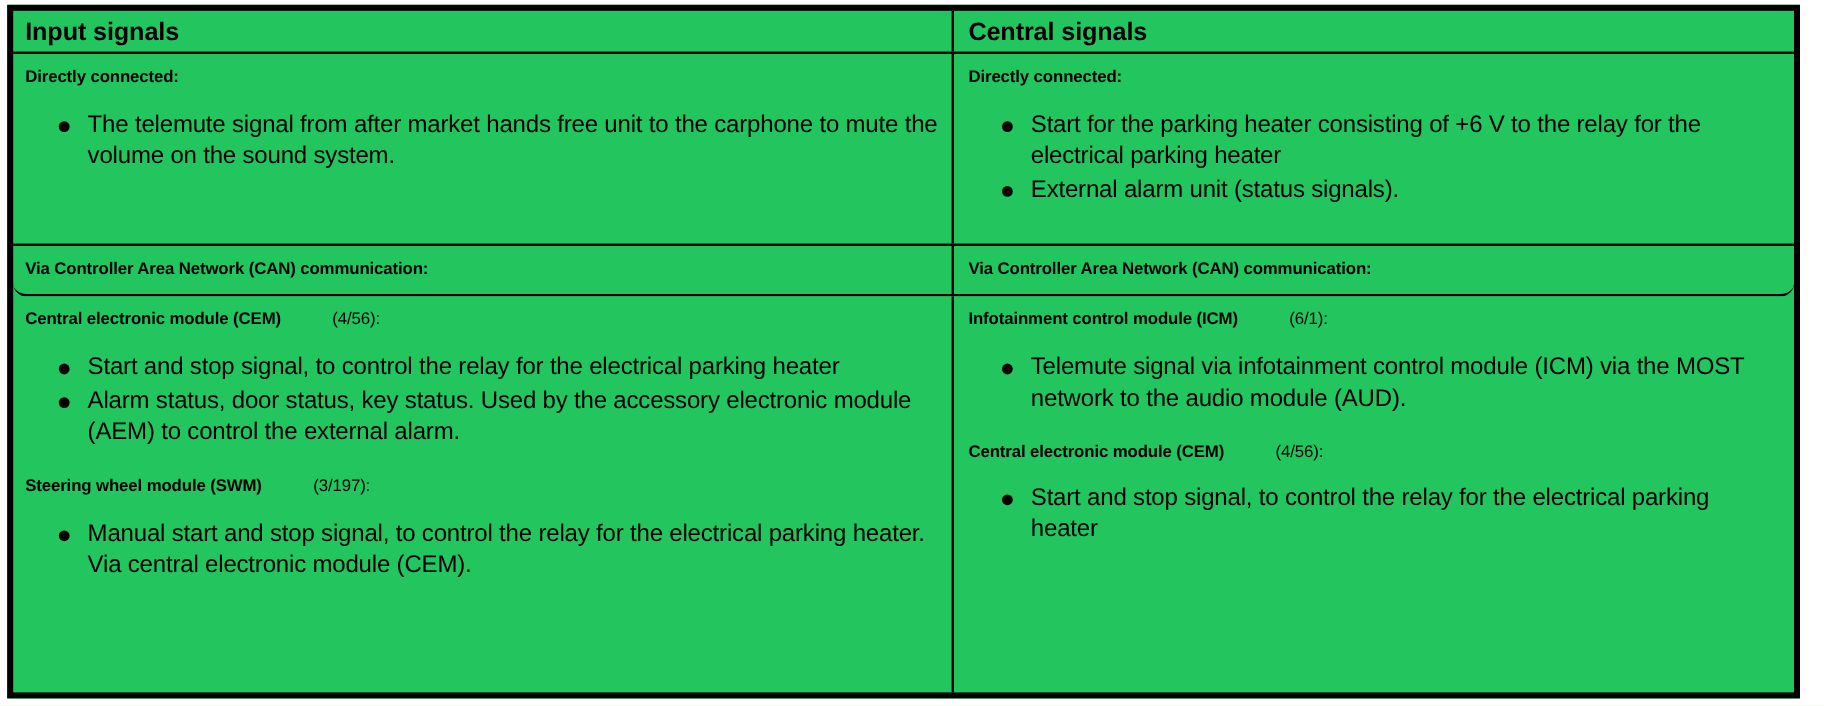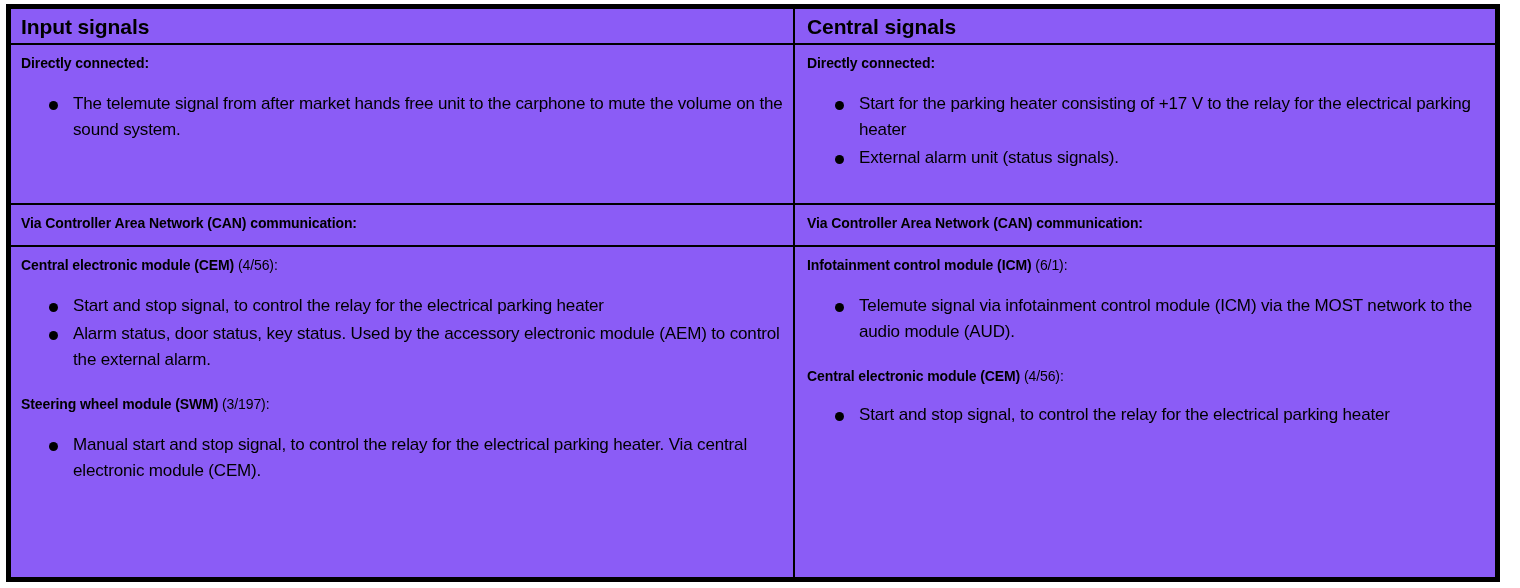"Input signals" .table-frame { background: #8b5cf6 -> #22c55e }
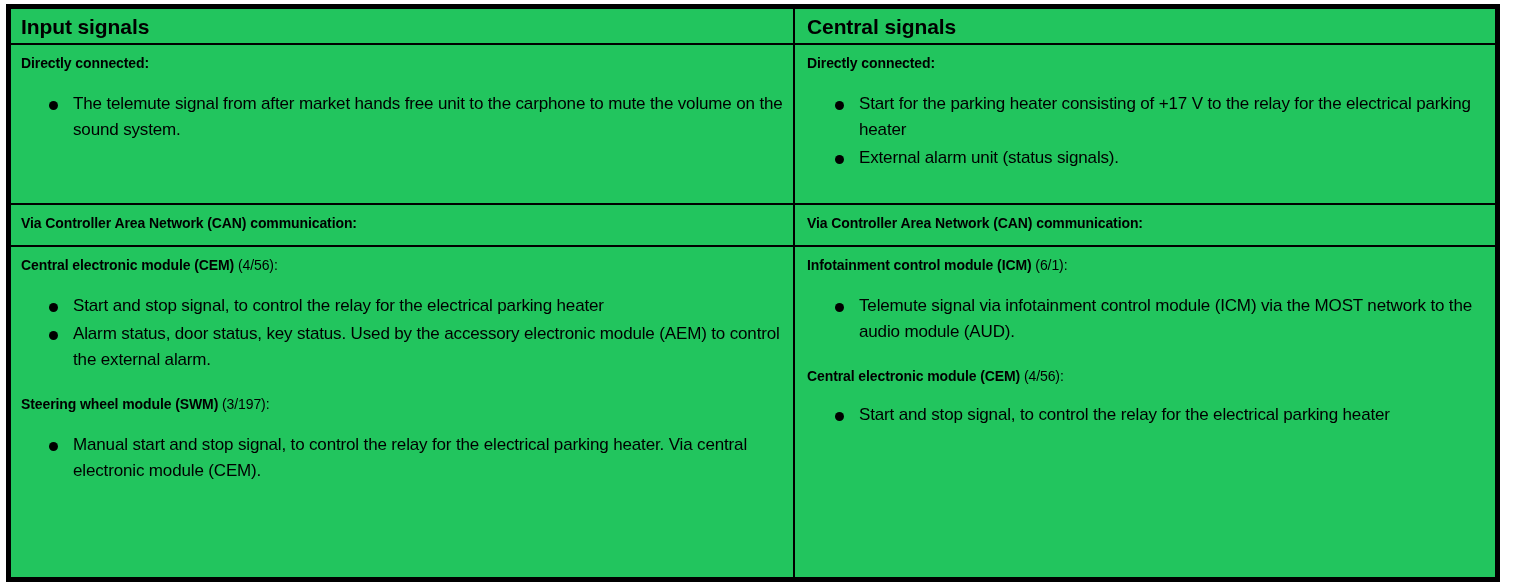"The telemute signal from after" ul.bullets li { font-size: 17px -> 20px }
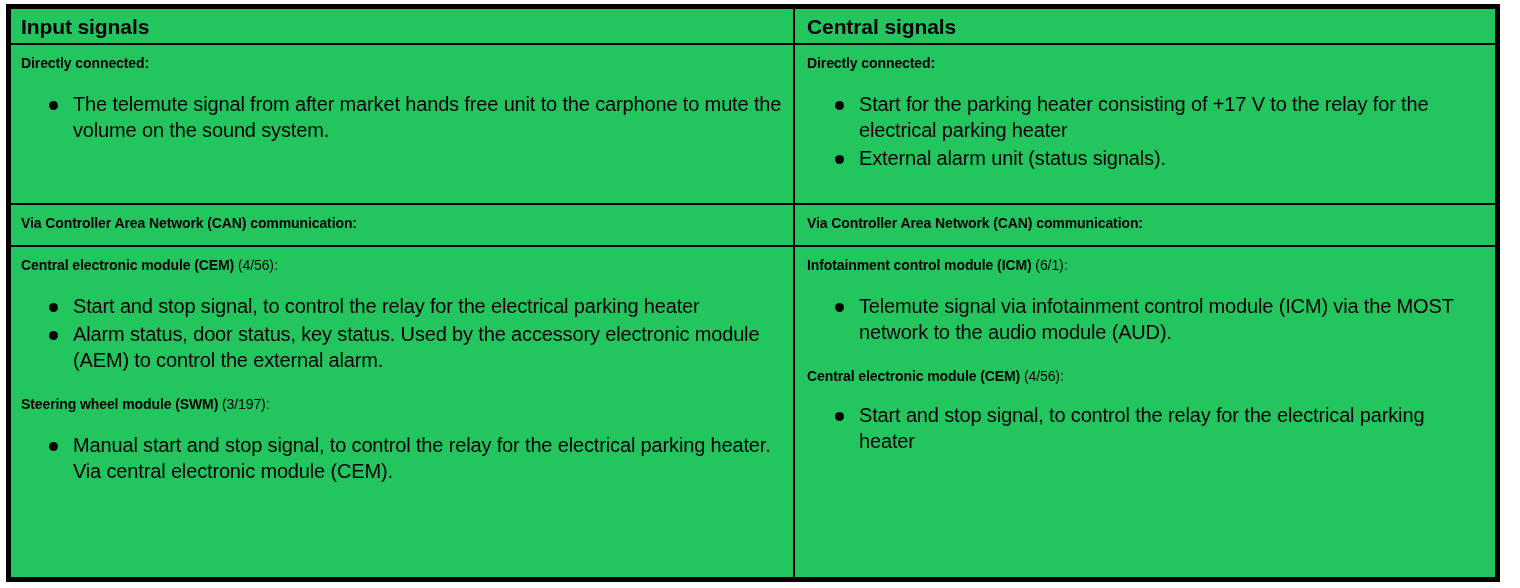"Start for the parking heater" li { text: +17 -> +6 }
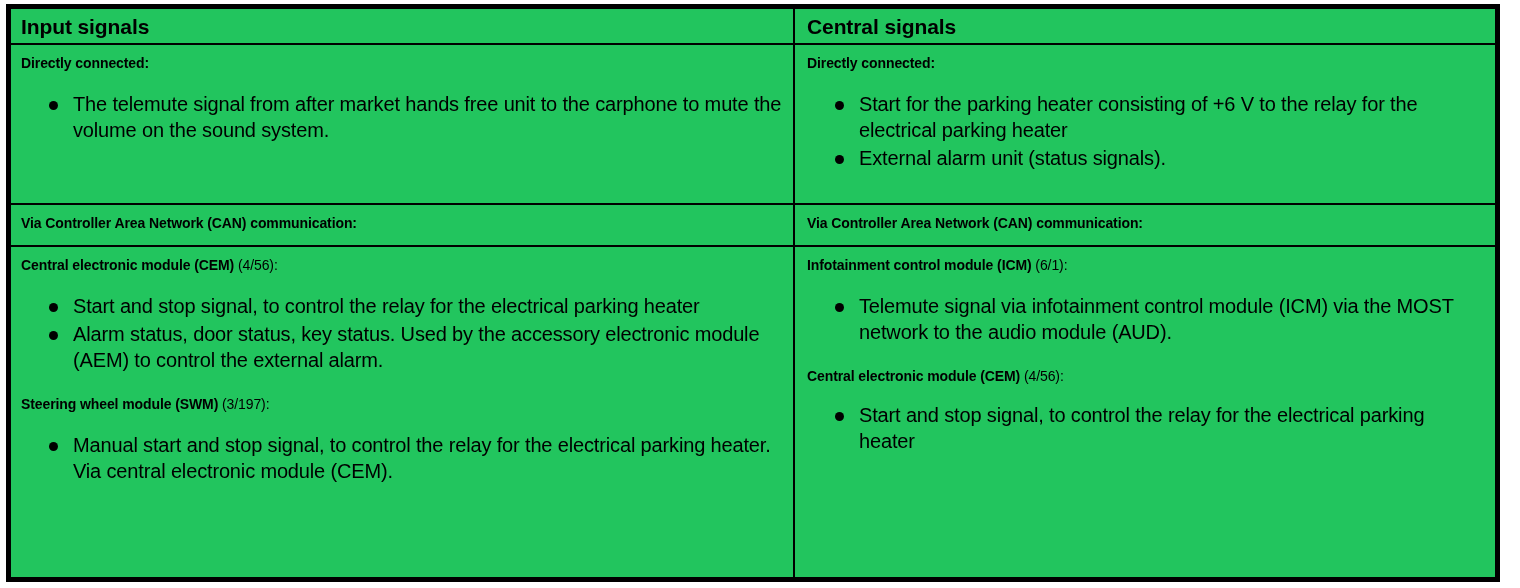"Via Controller Area Network (CAN)" .row-canhead { border-radius: none -> 11px }
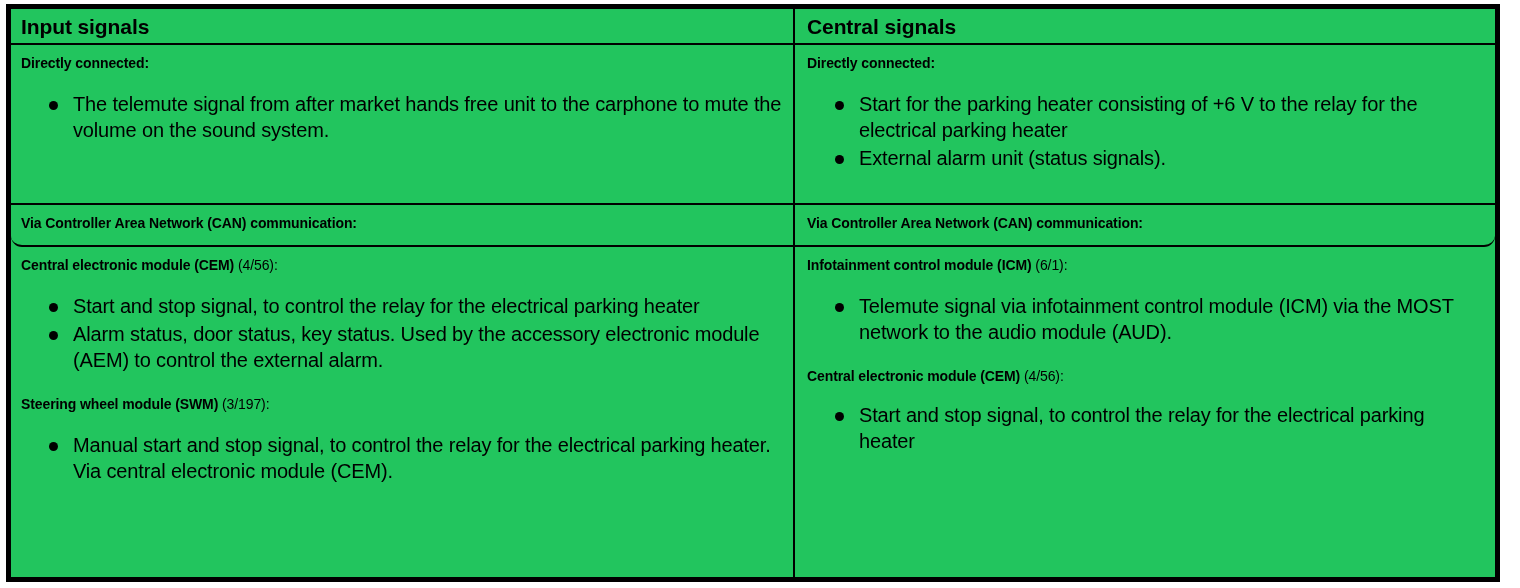"(4/56):" .subhdr .plain { padding-left: none -> 39px }
